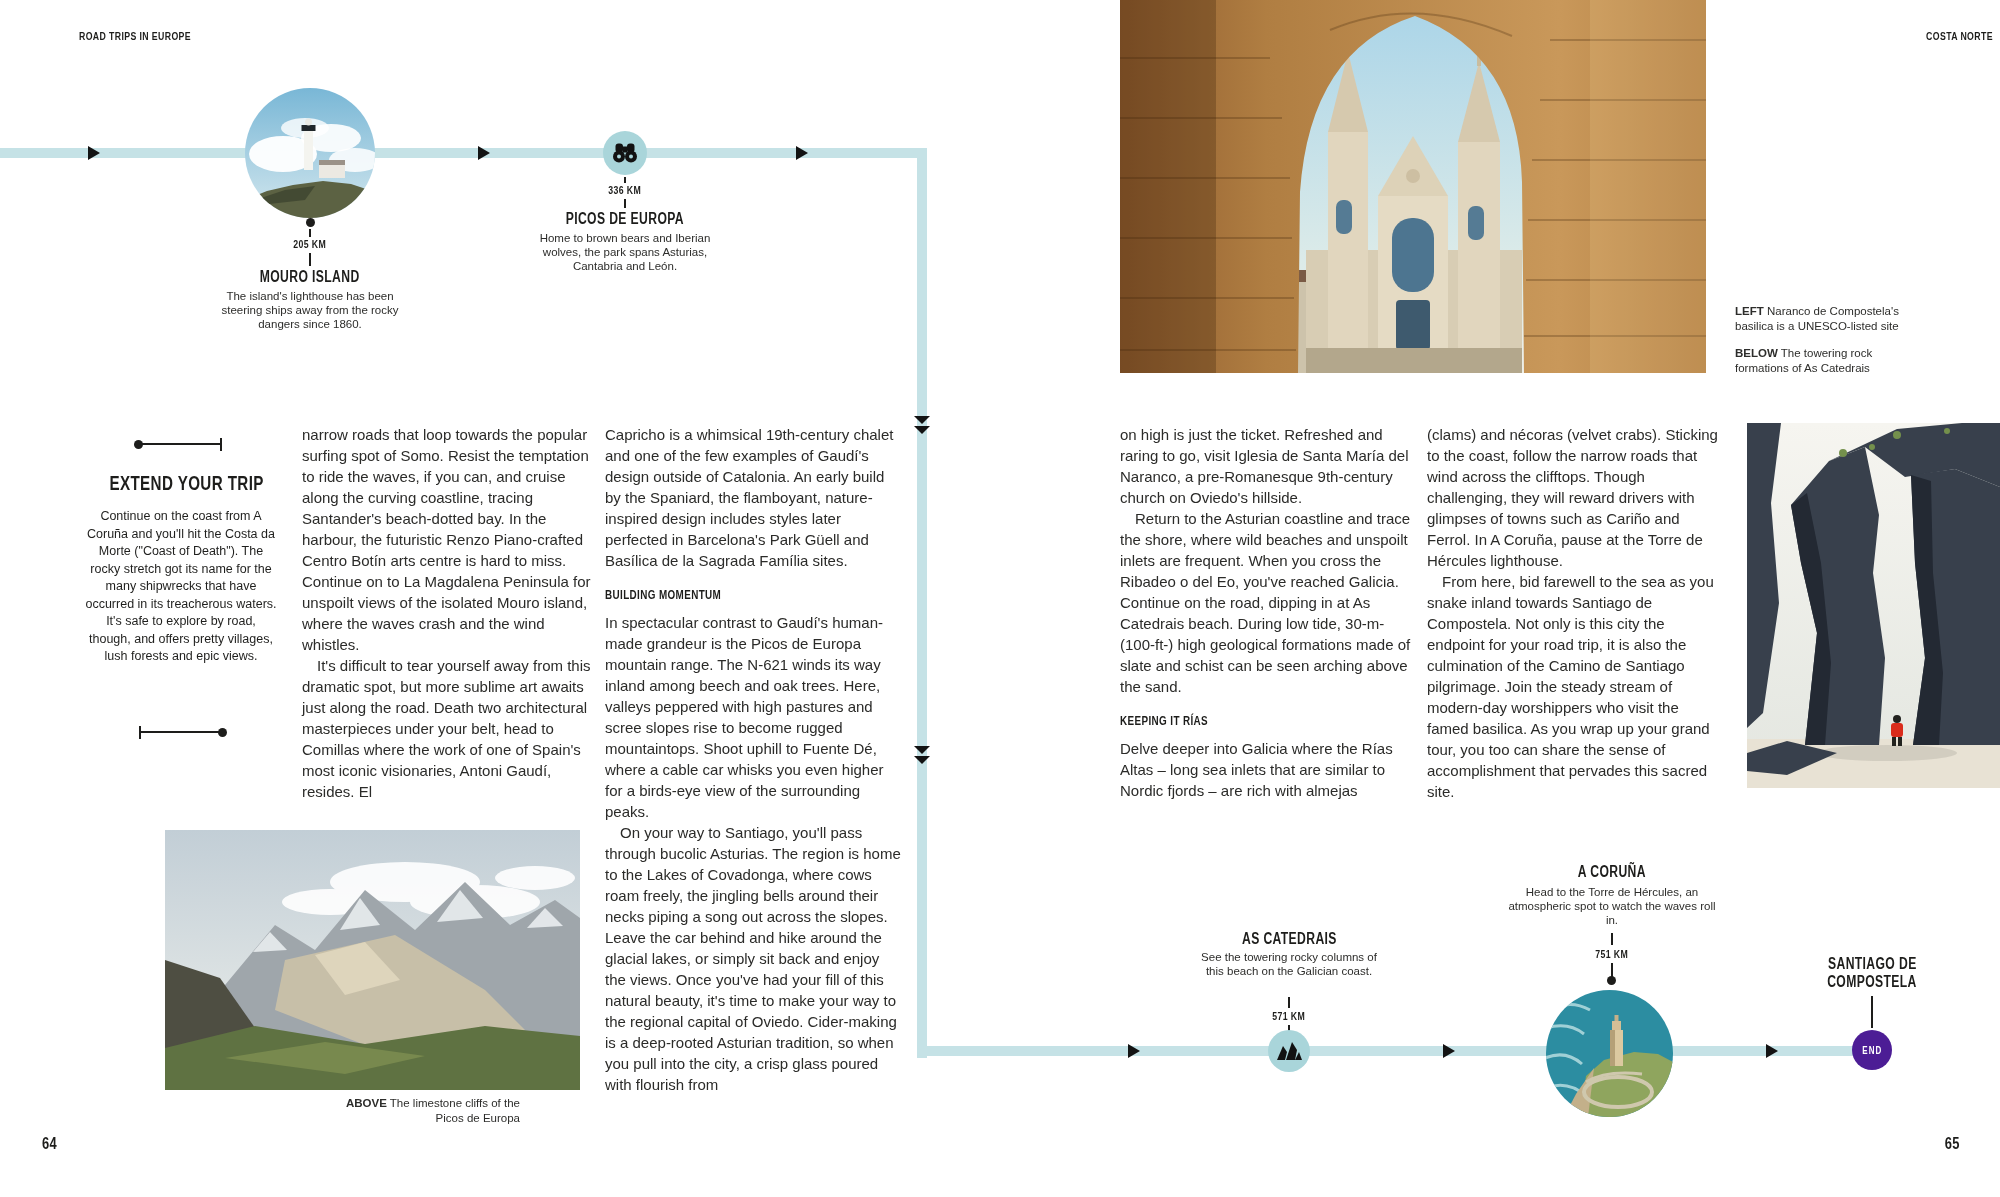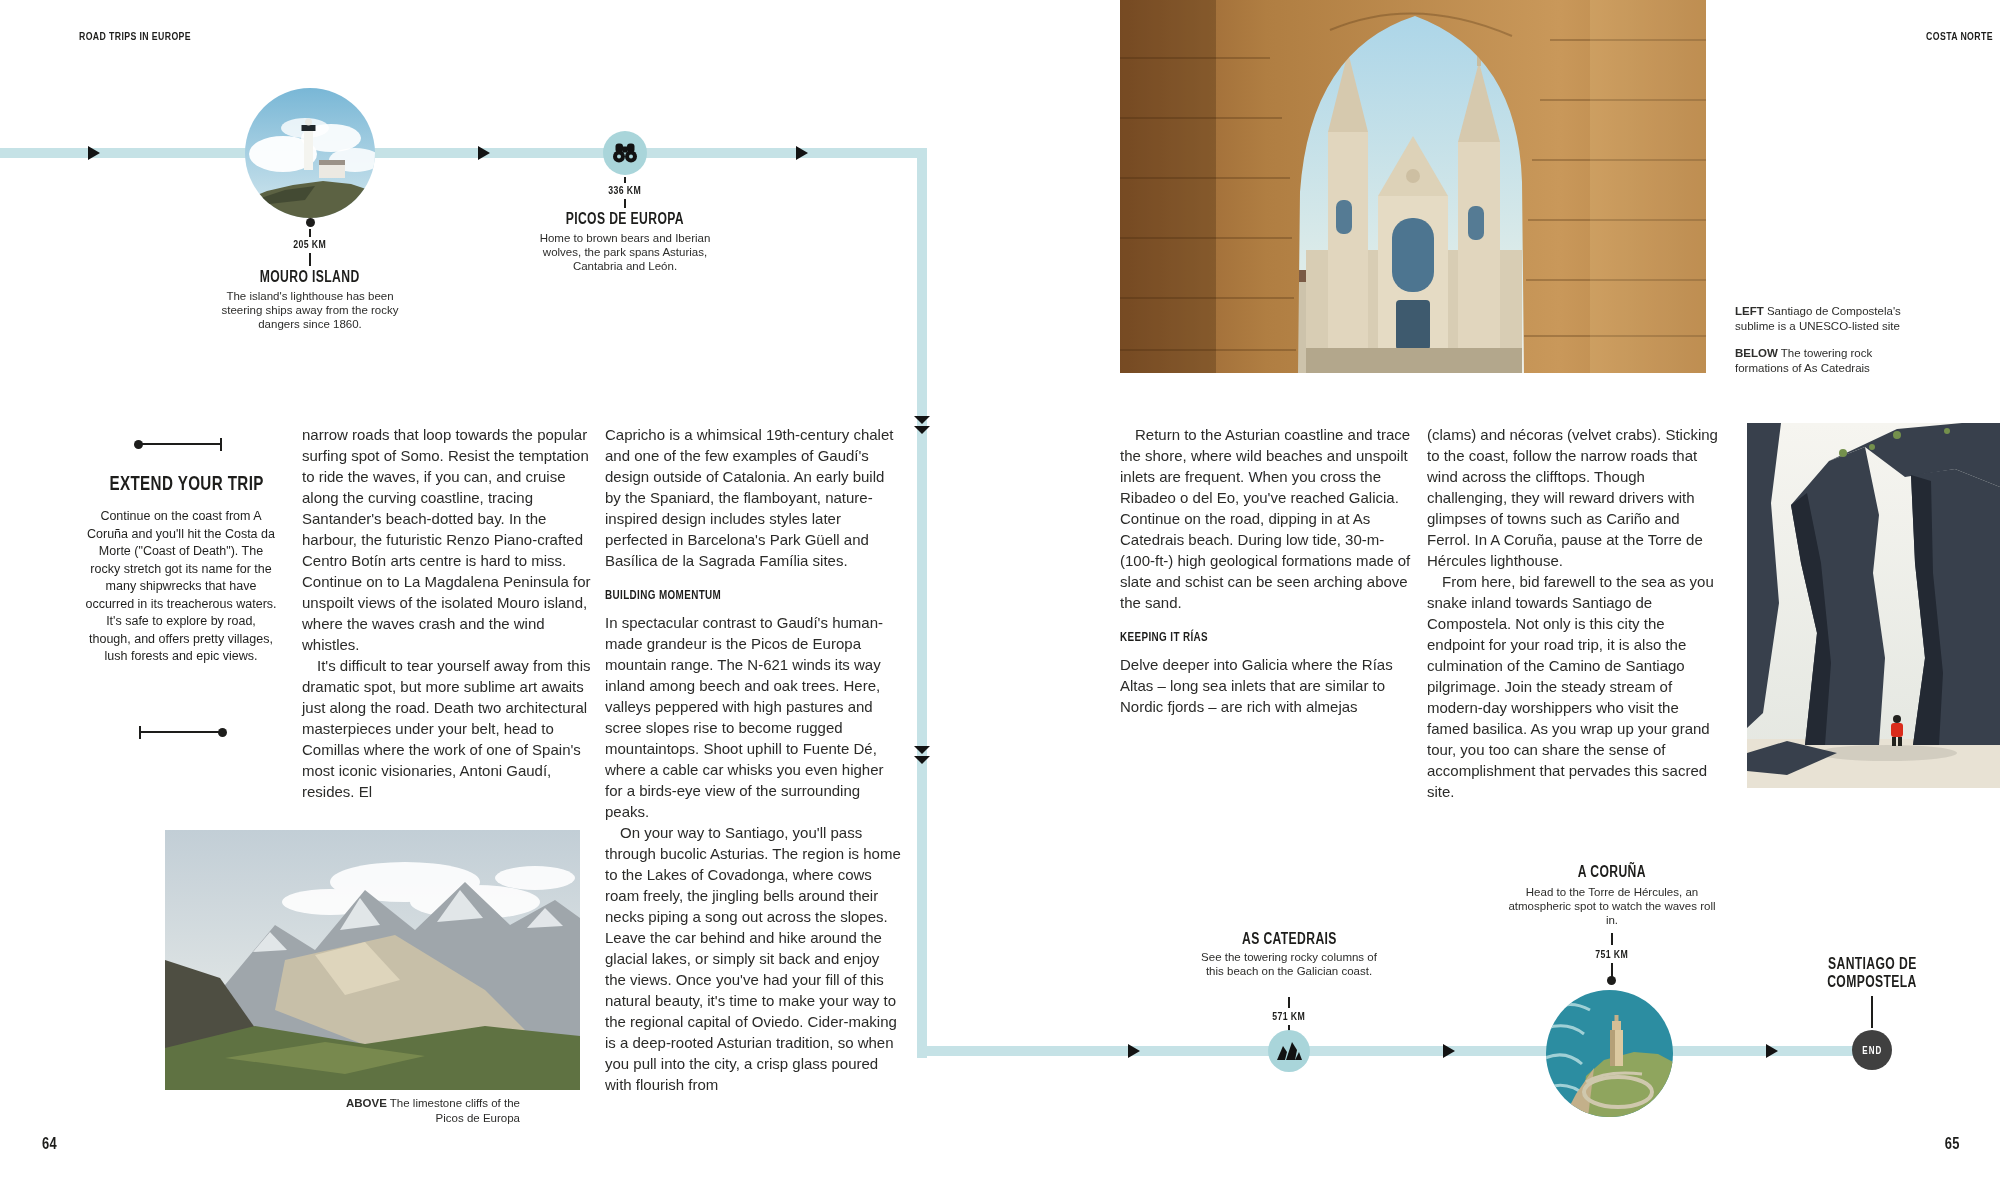"Santiago de Compostela's sublime is" span { text: Santiago de Compostela's sublime -> Naranco de Compostela's basilica }
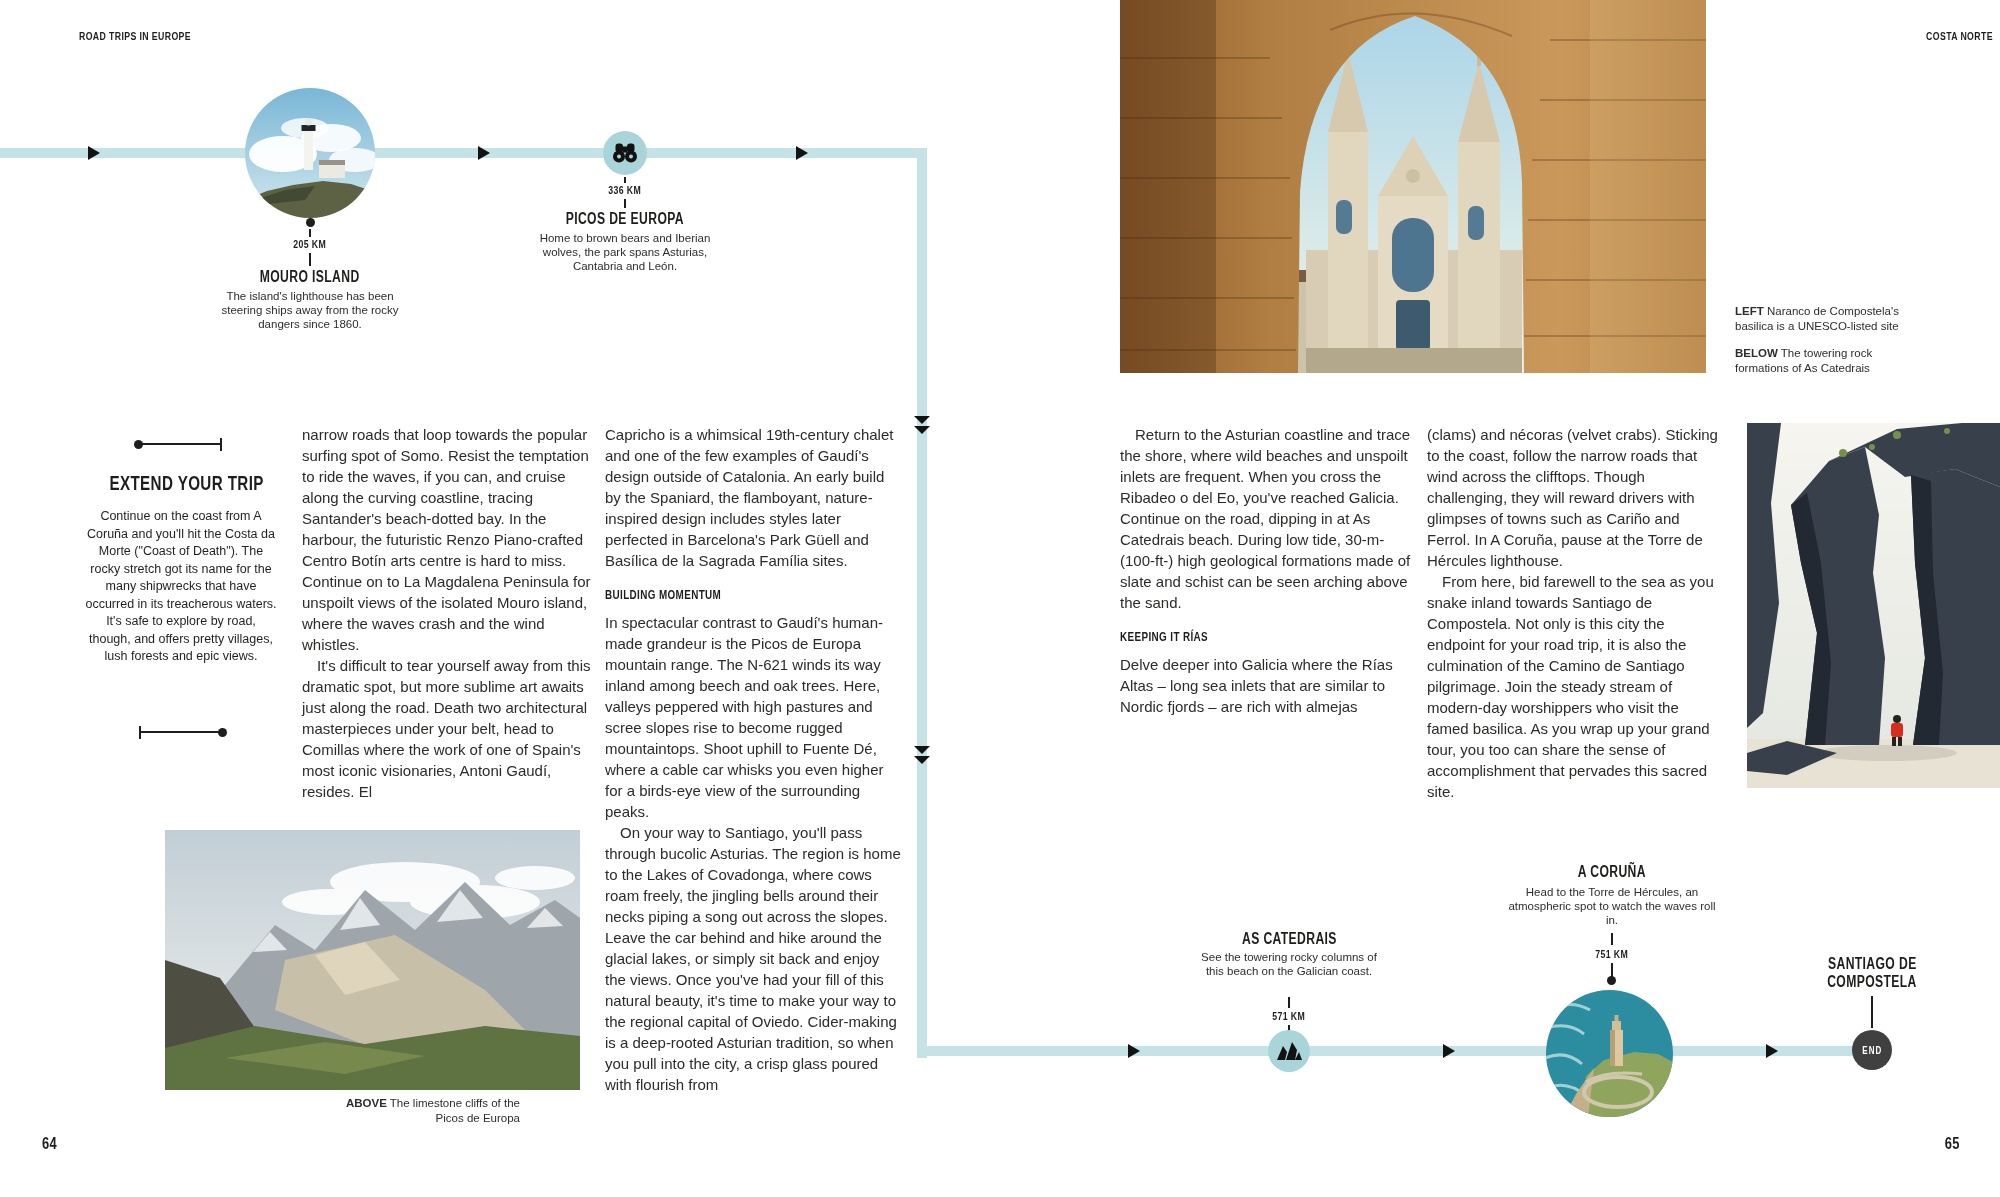"on high is just the" p { html: none -> <p>on high is just the ticket. Refreshed and raring to go, visit Iglesia de Santa María del Naranco, a pre-Romanesque 9th-century church on Oviedo's hillside.</p> }
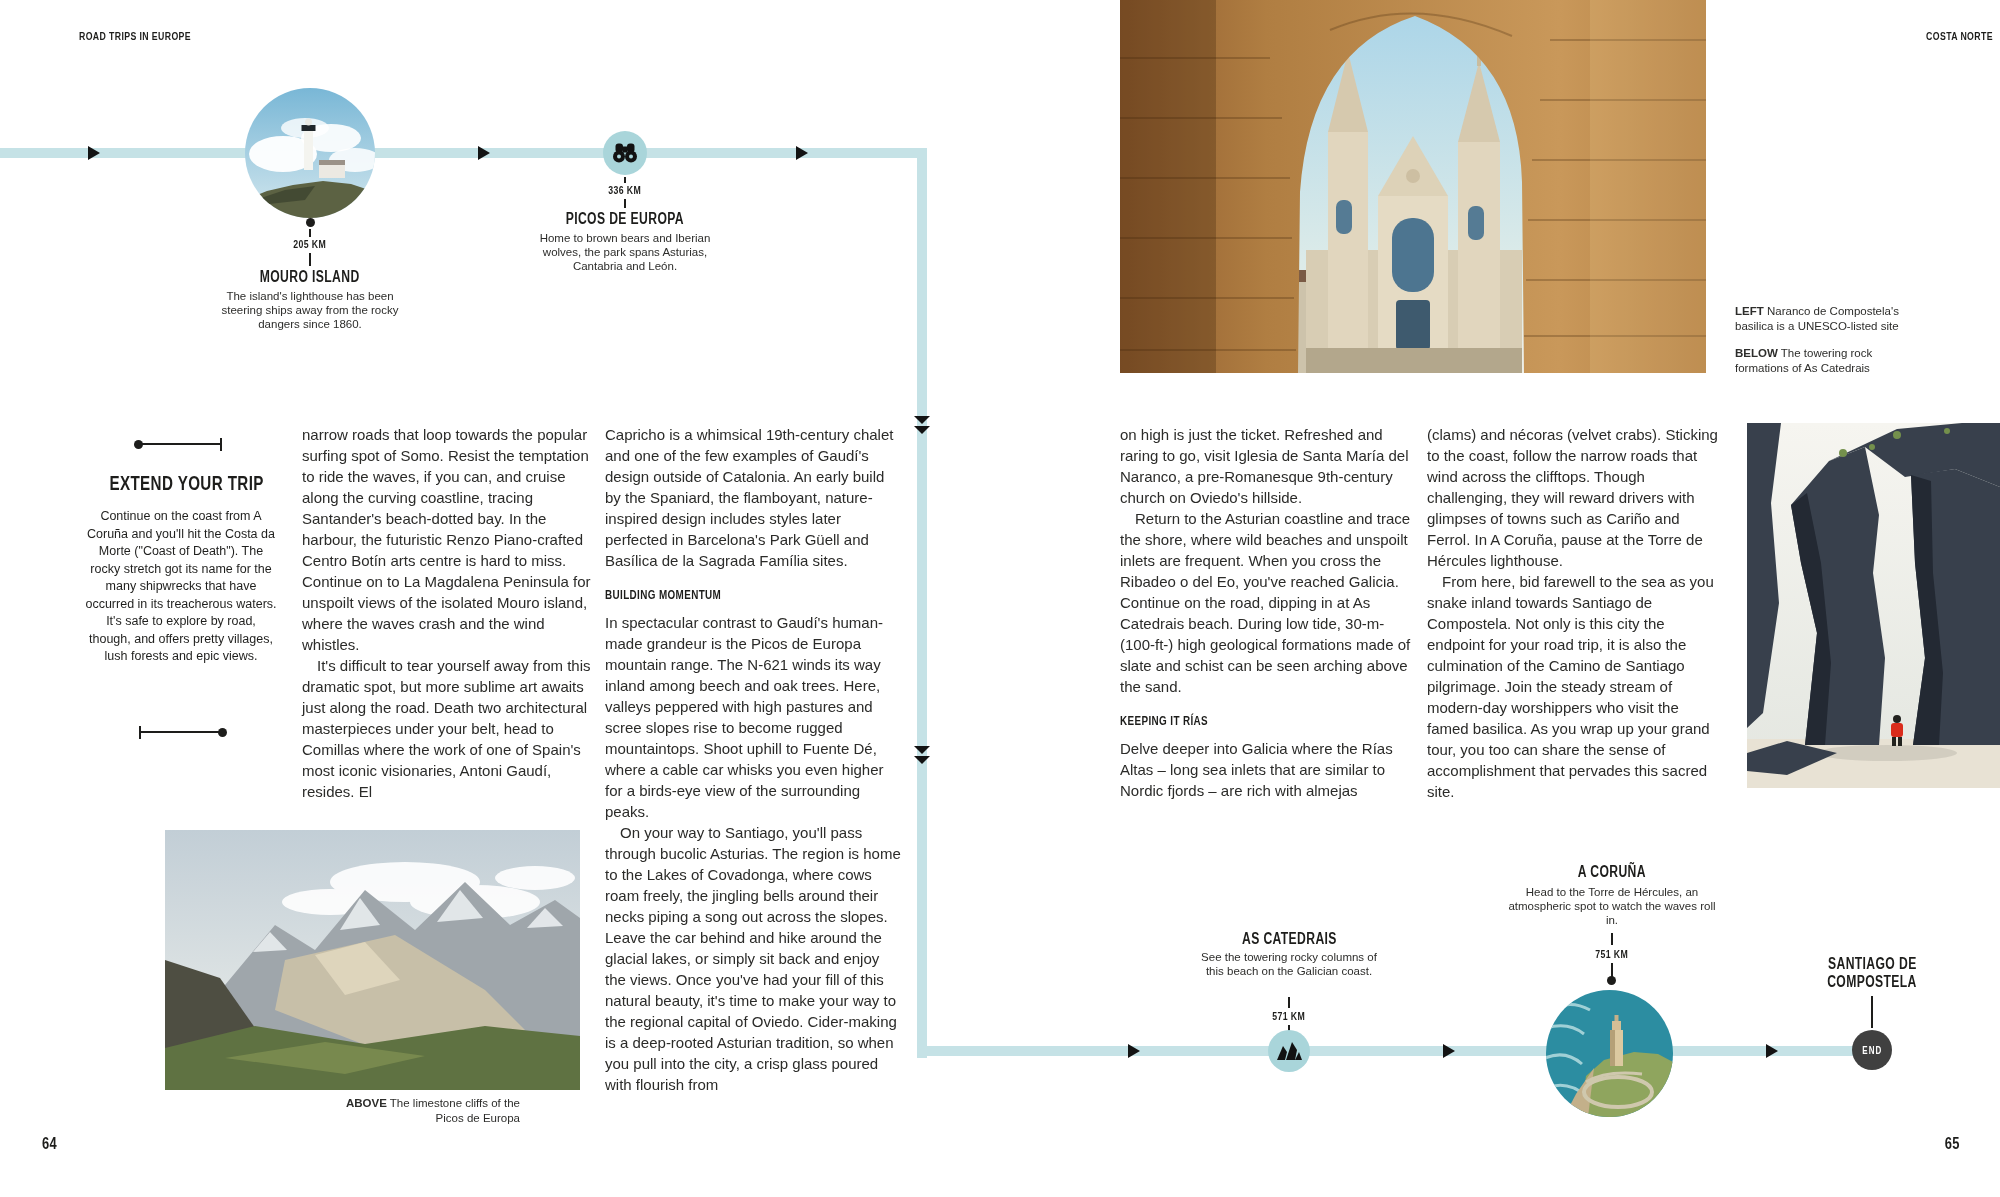"END" .endc { background: #404040 -> #4c1d95 }
